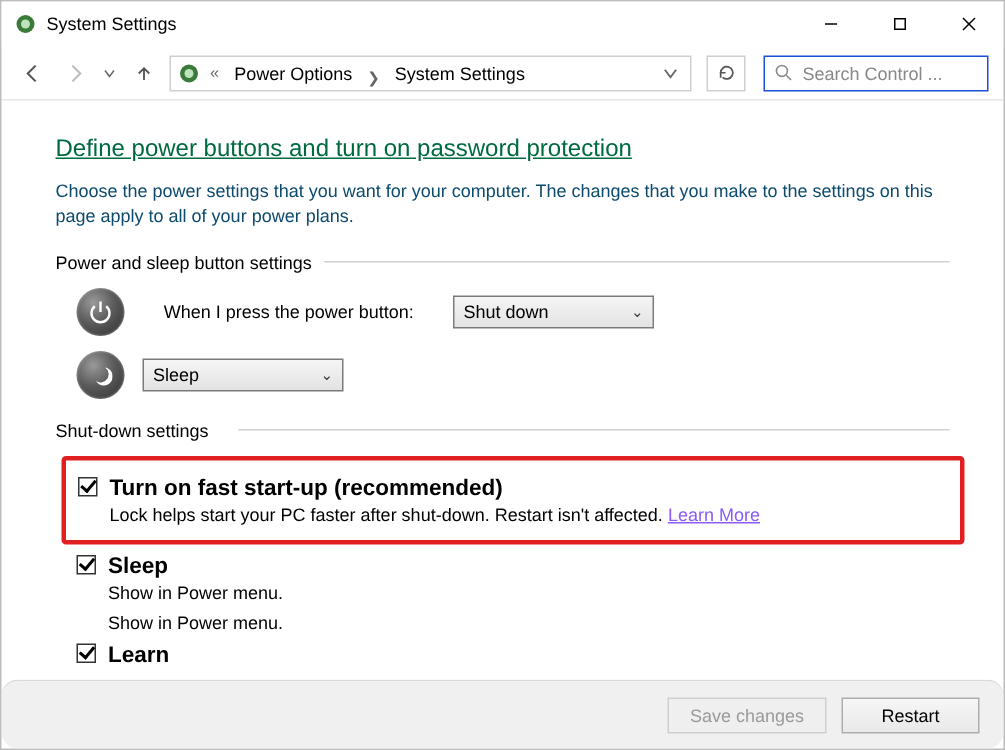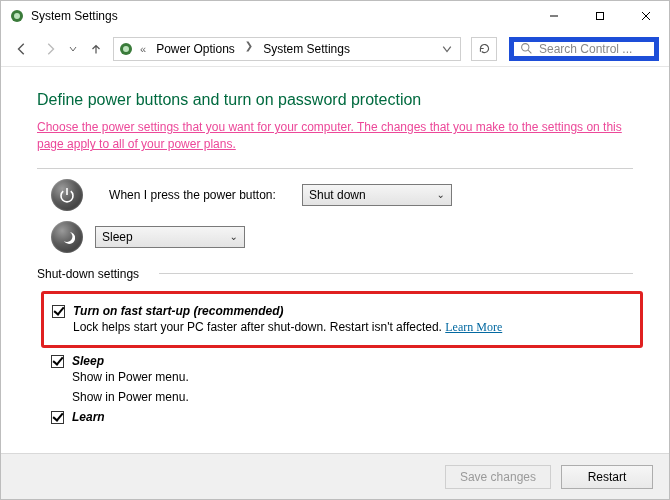"Power Options" .breadcrumb { align-items: flex-start -> flex-end }
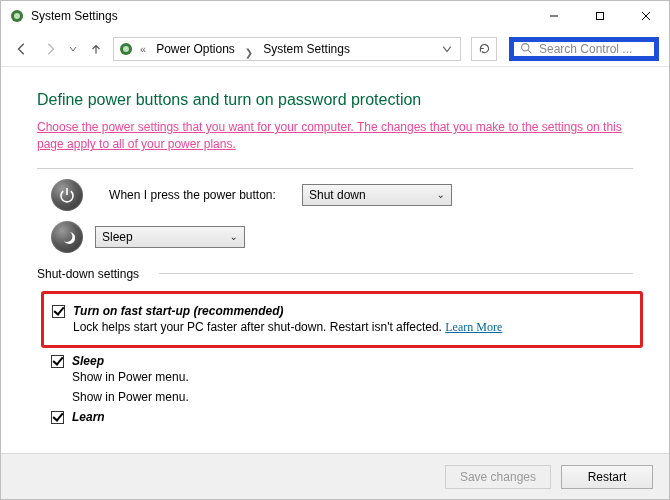"Search Control ..." .searchbox { border: 5px solid #1d4ed8 -> 1px solid #1d4ed8 }
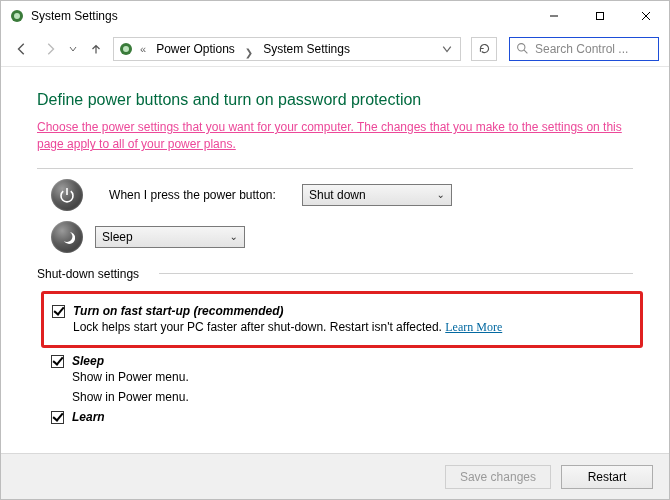"Define power buttons and turn" .page-title { text-decoration: none -> underline }
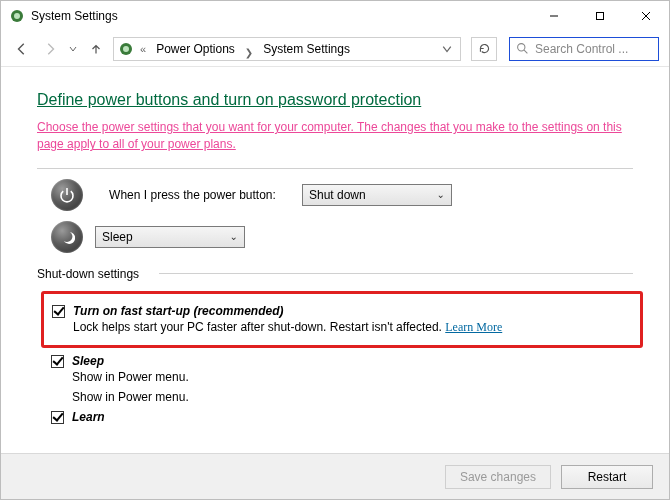"Choose the power settings that" .page-desc { color: #ec4899 -> #0c4a6e; text-decoration: underline -> none }
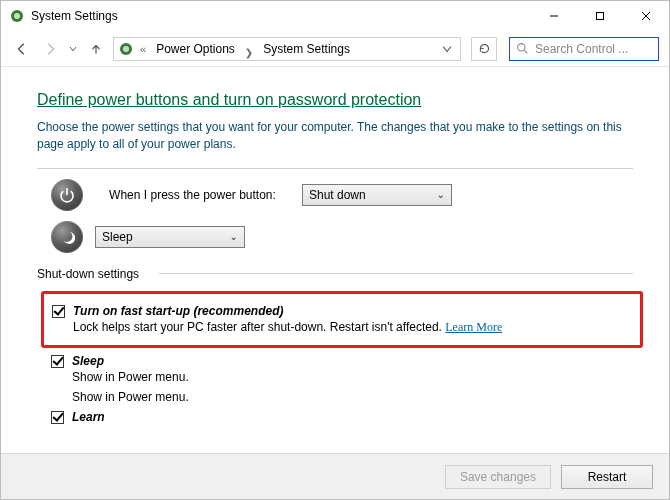"Power and sleep button settings" span.lbl { html: none -> <span>Power and sleep button settings</span> }
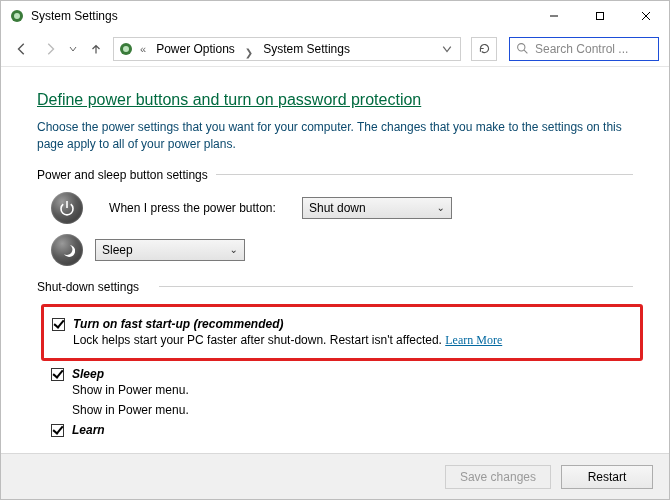"Shut down" .combo { width: 150px -> 134px }
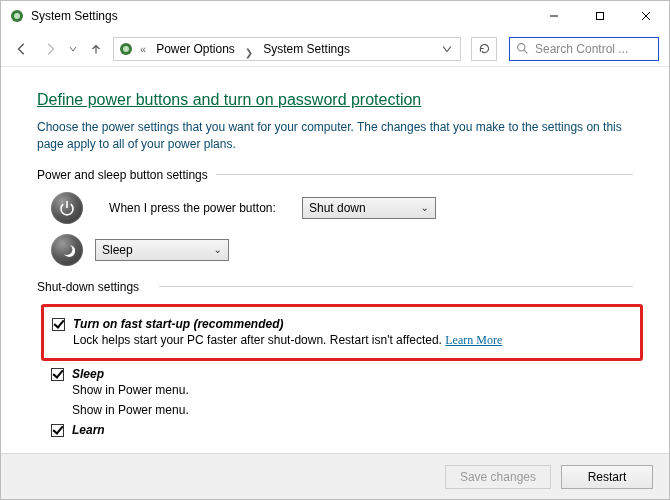"Turn on fast start-up (recommended)" .chk-text { font-size: 12px -> 15px; font-style: italic -> none }
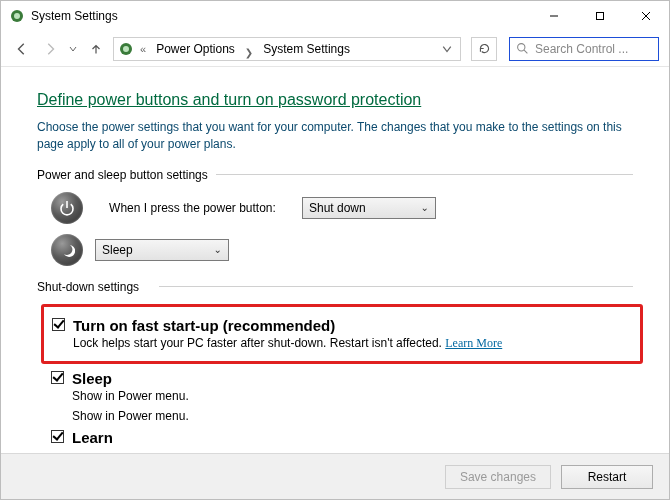"Learn More" .chk-sub a { color: #0369a1 -> #8b5cf6; font-family: Liberation Serif, serif -> none }
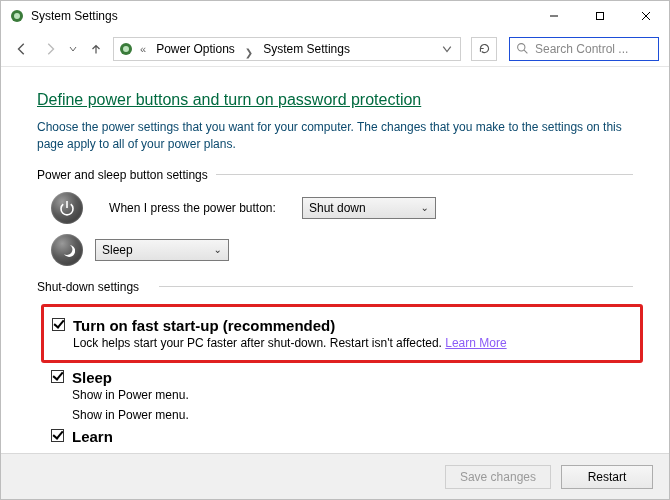"Save changes" .footer { border-radius: none -> 11px }
